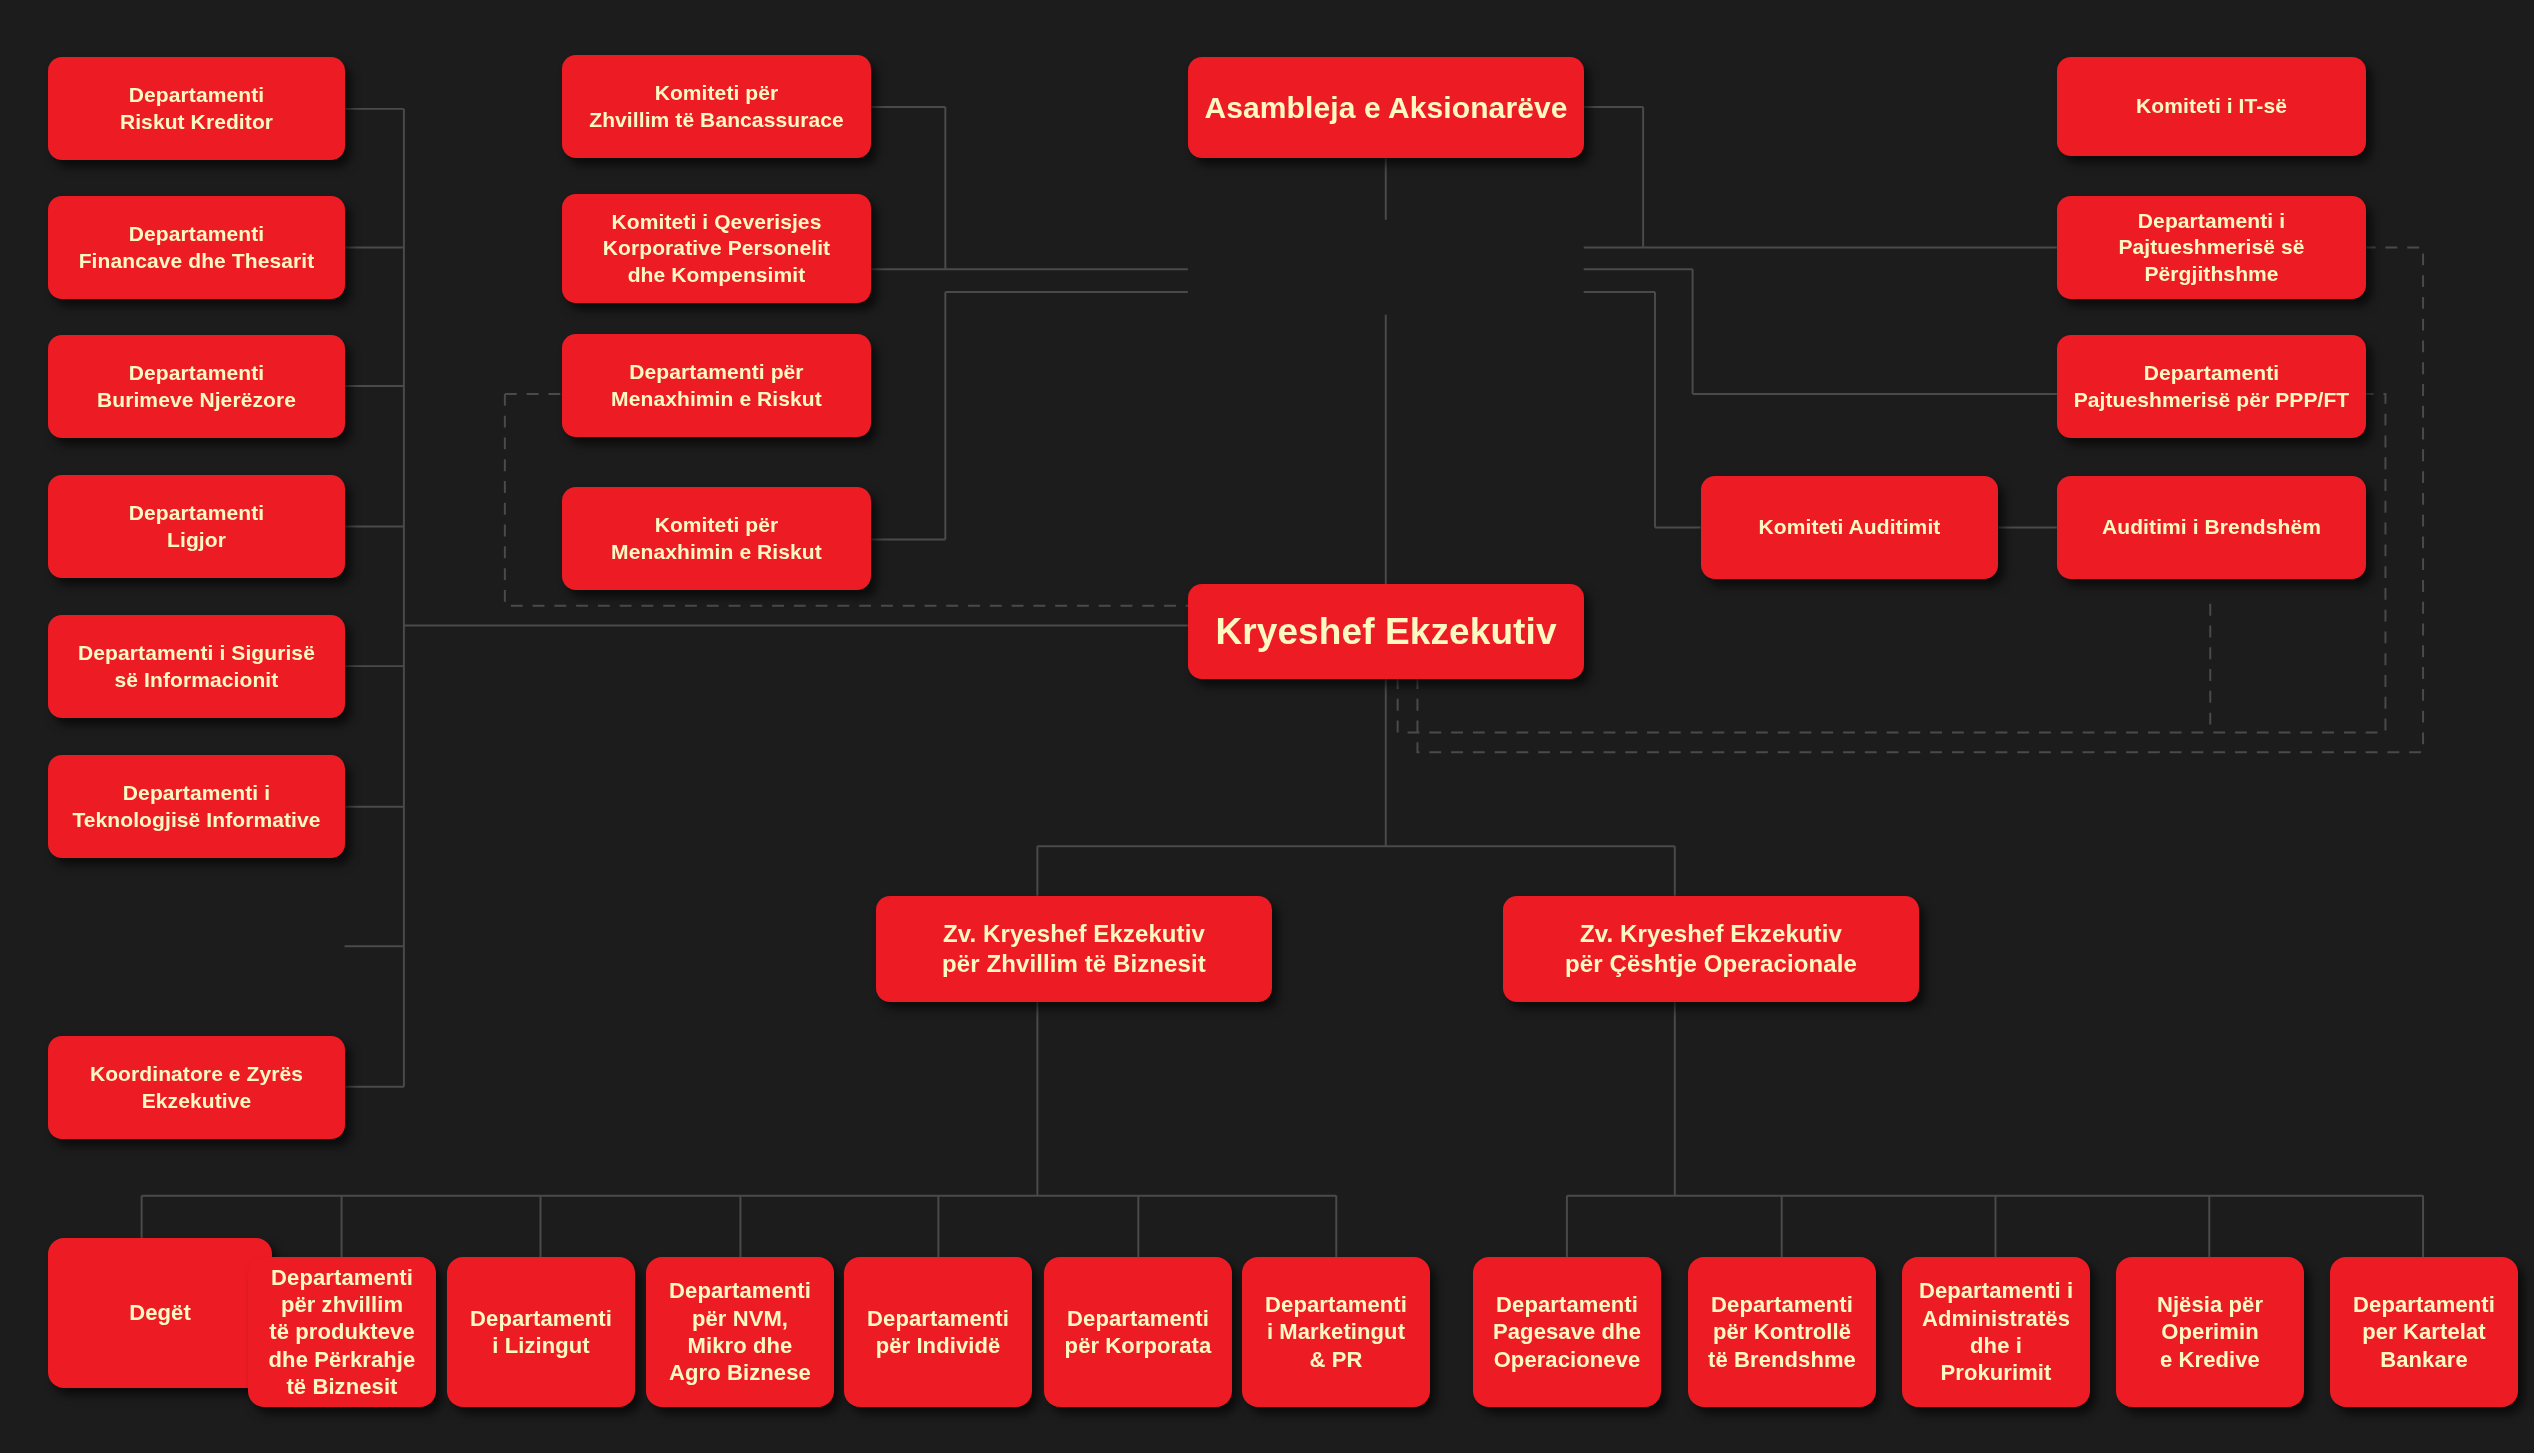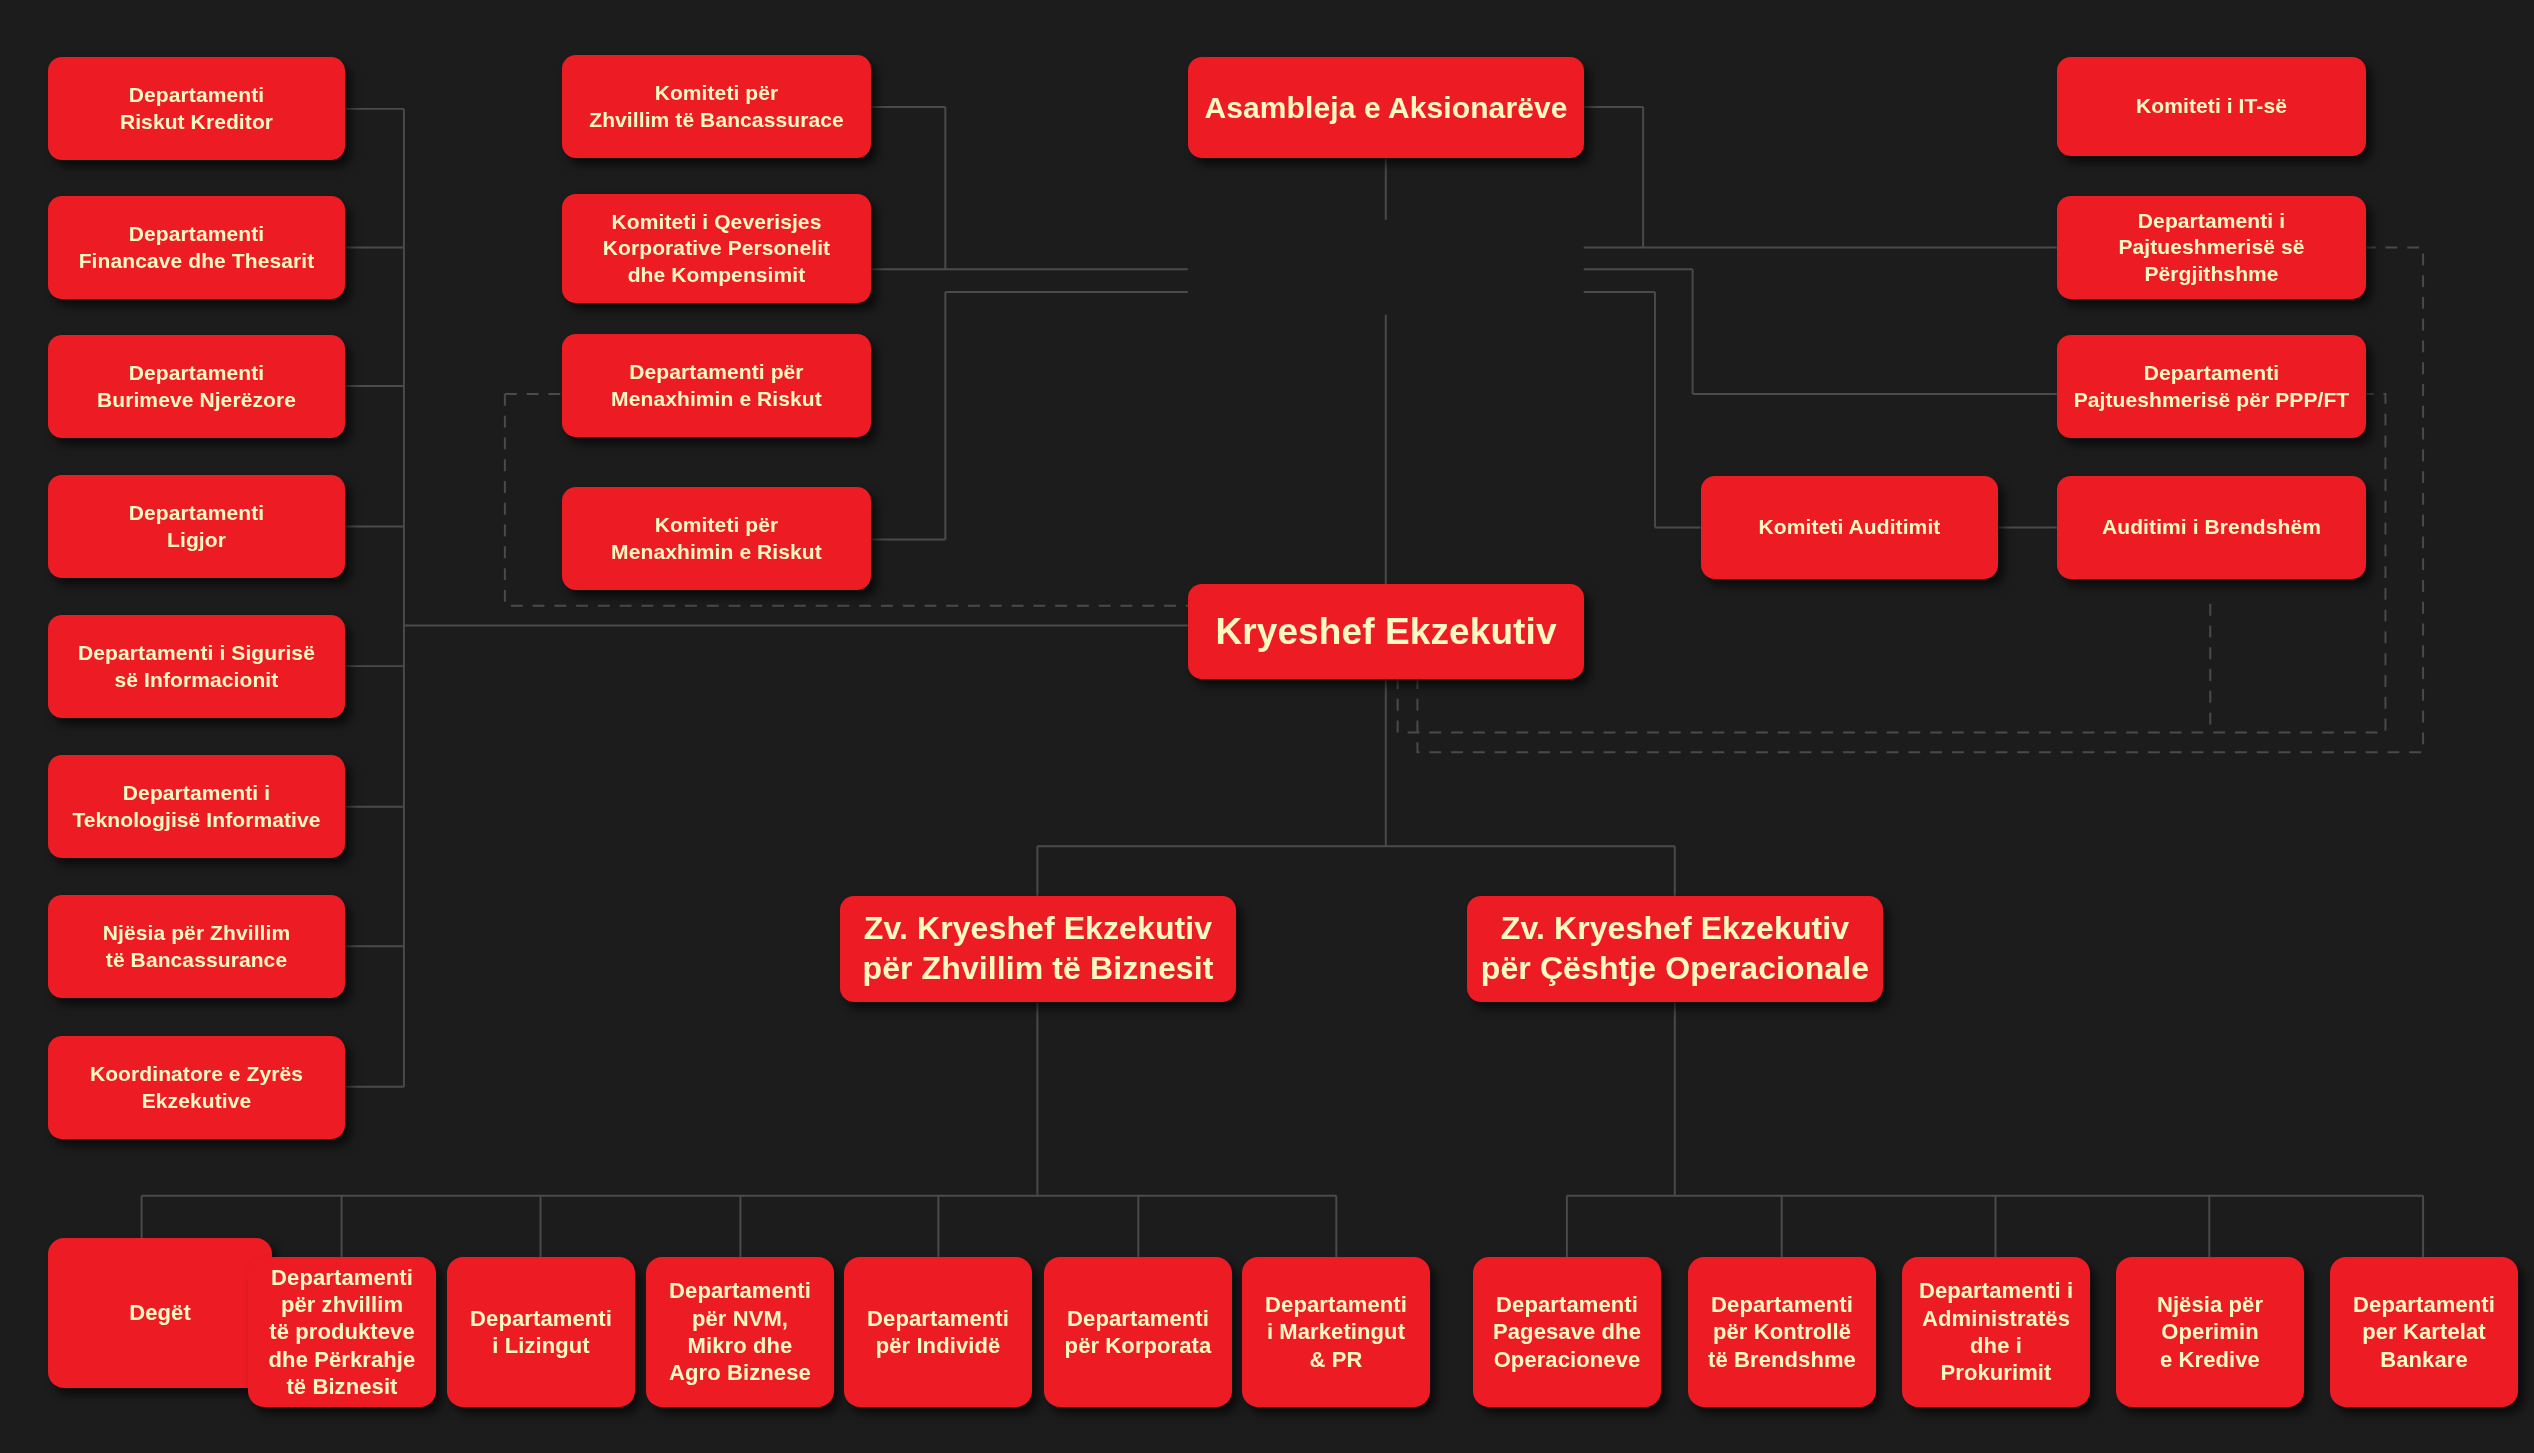"Njësia për Zhvillim" div.node { html: <div> <div><span>Njësia për Zhvillim</span><br><span>të Bancassurance</span></div> </div> -> none }
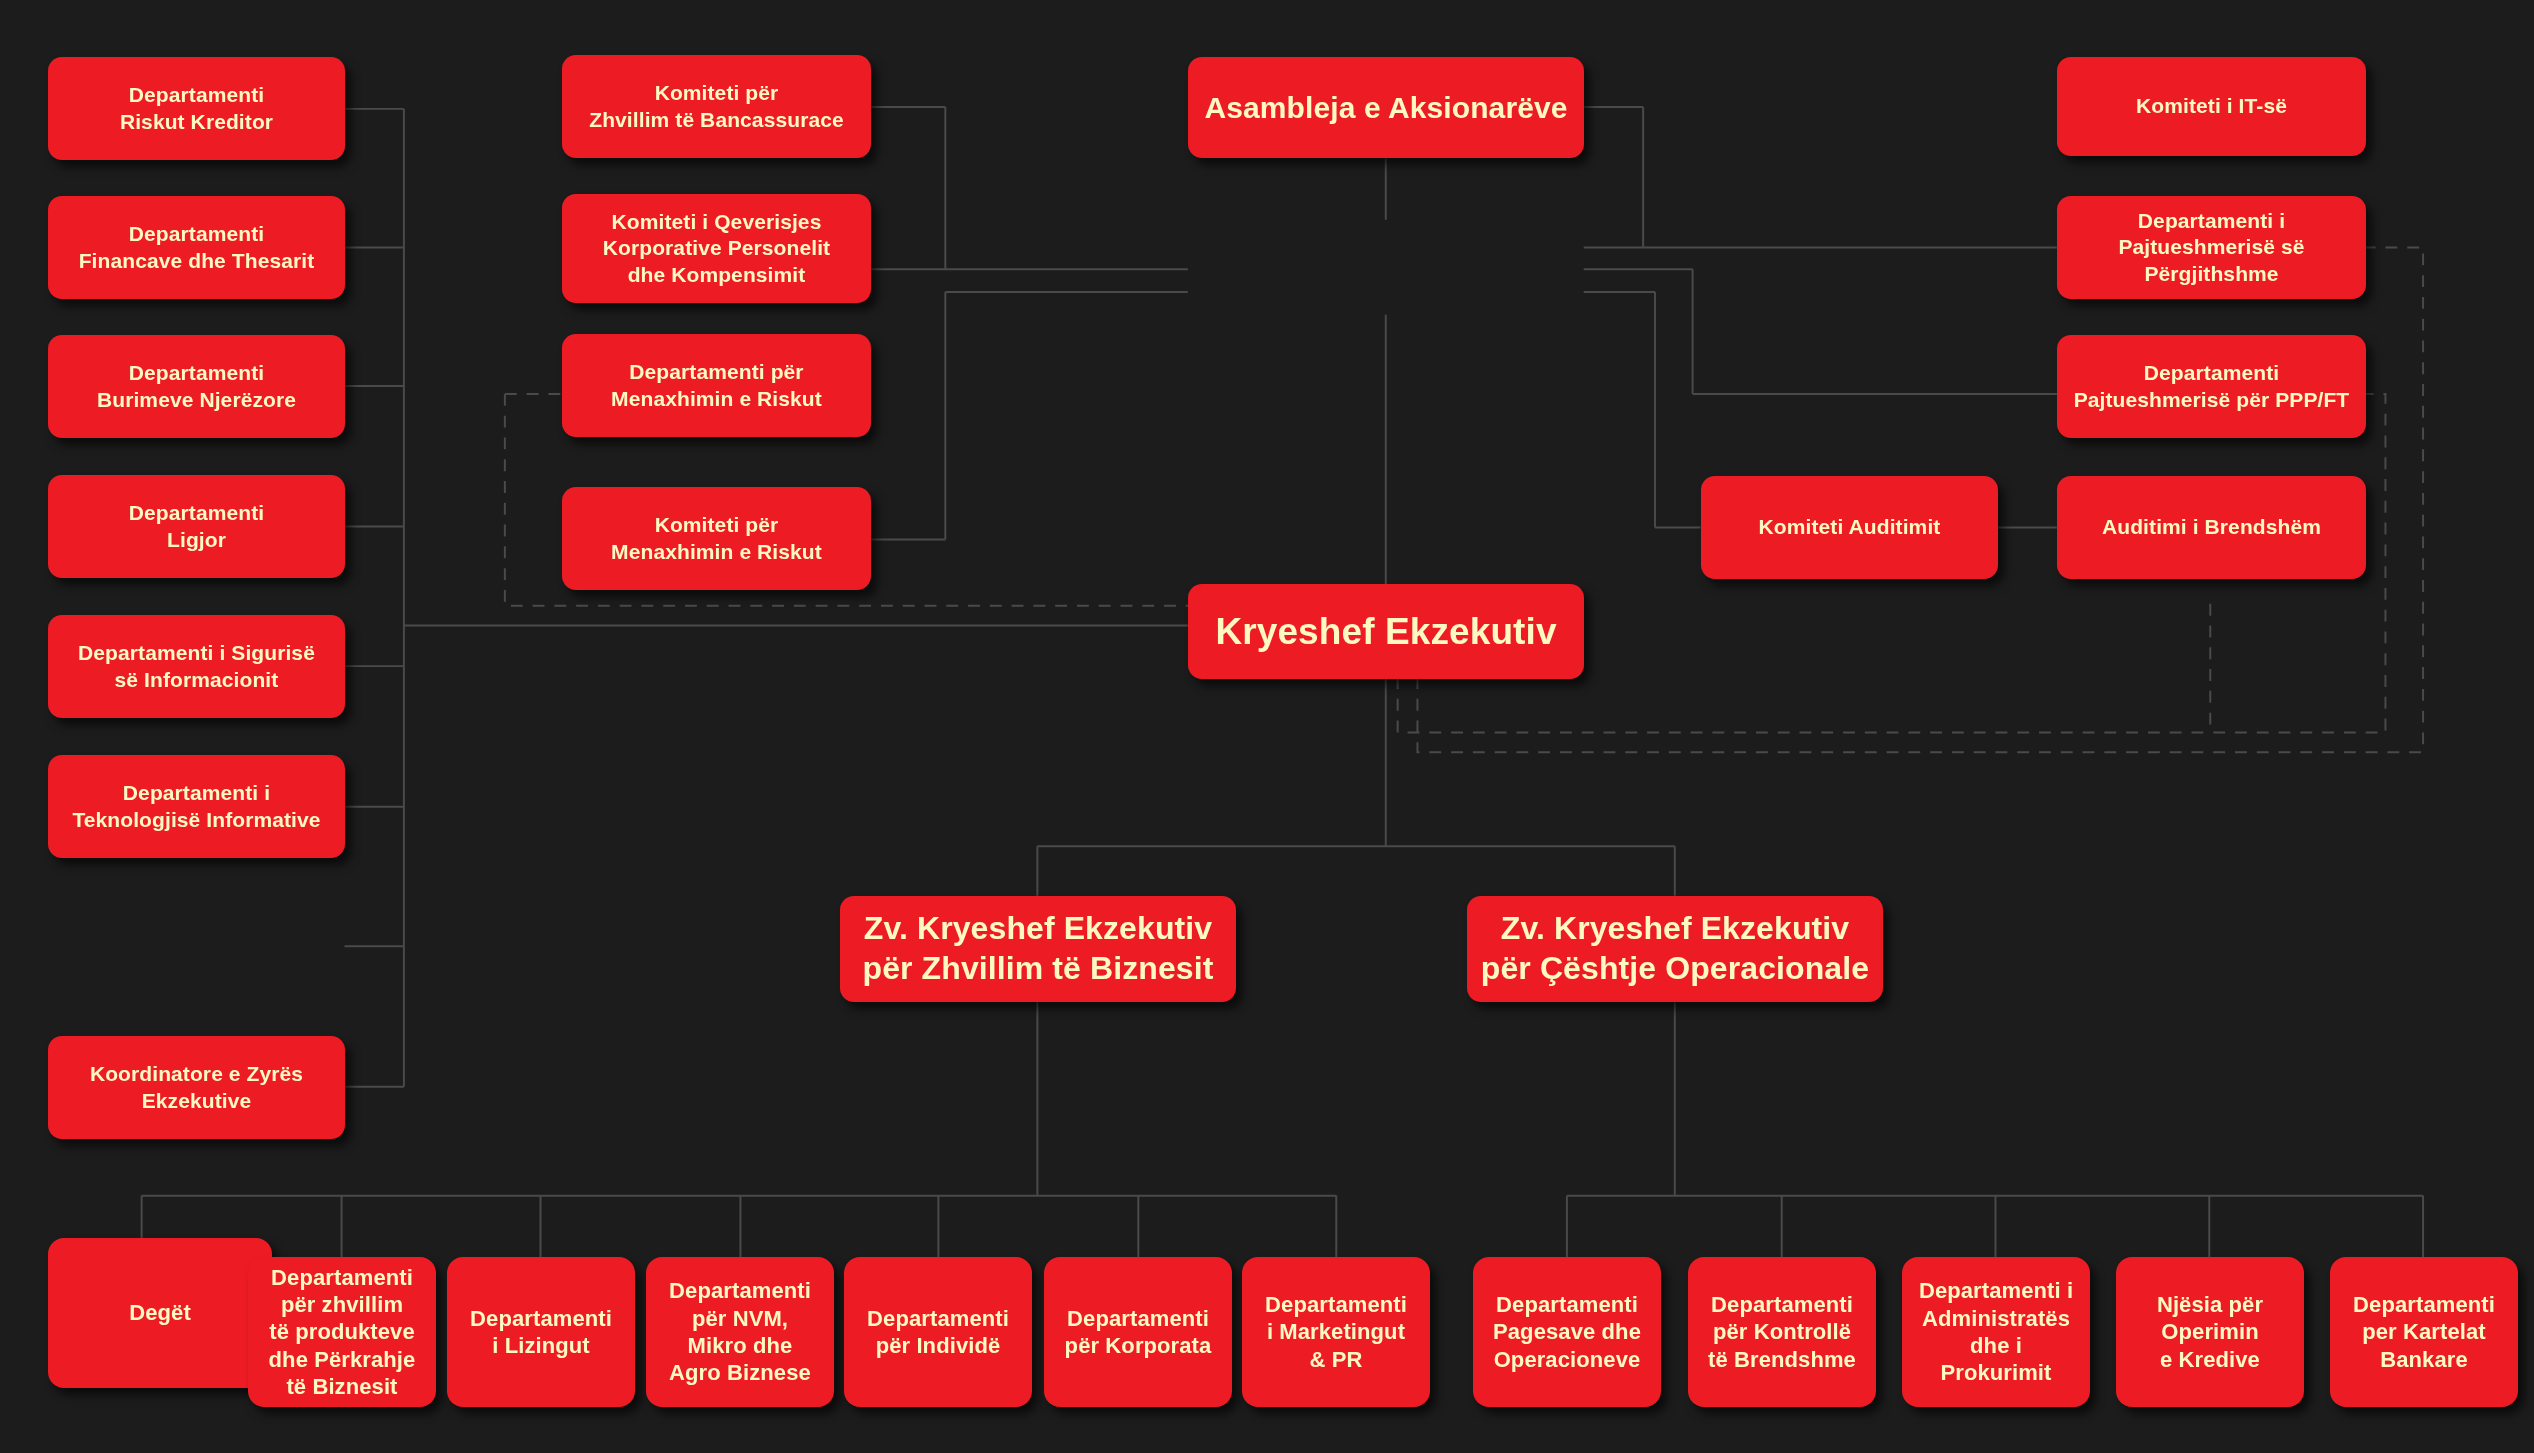"Zv. Kryeshef Ekzekutiv" .md { font-size: 32px -> 24px; margin-left: none -> 36px }
